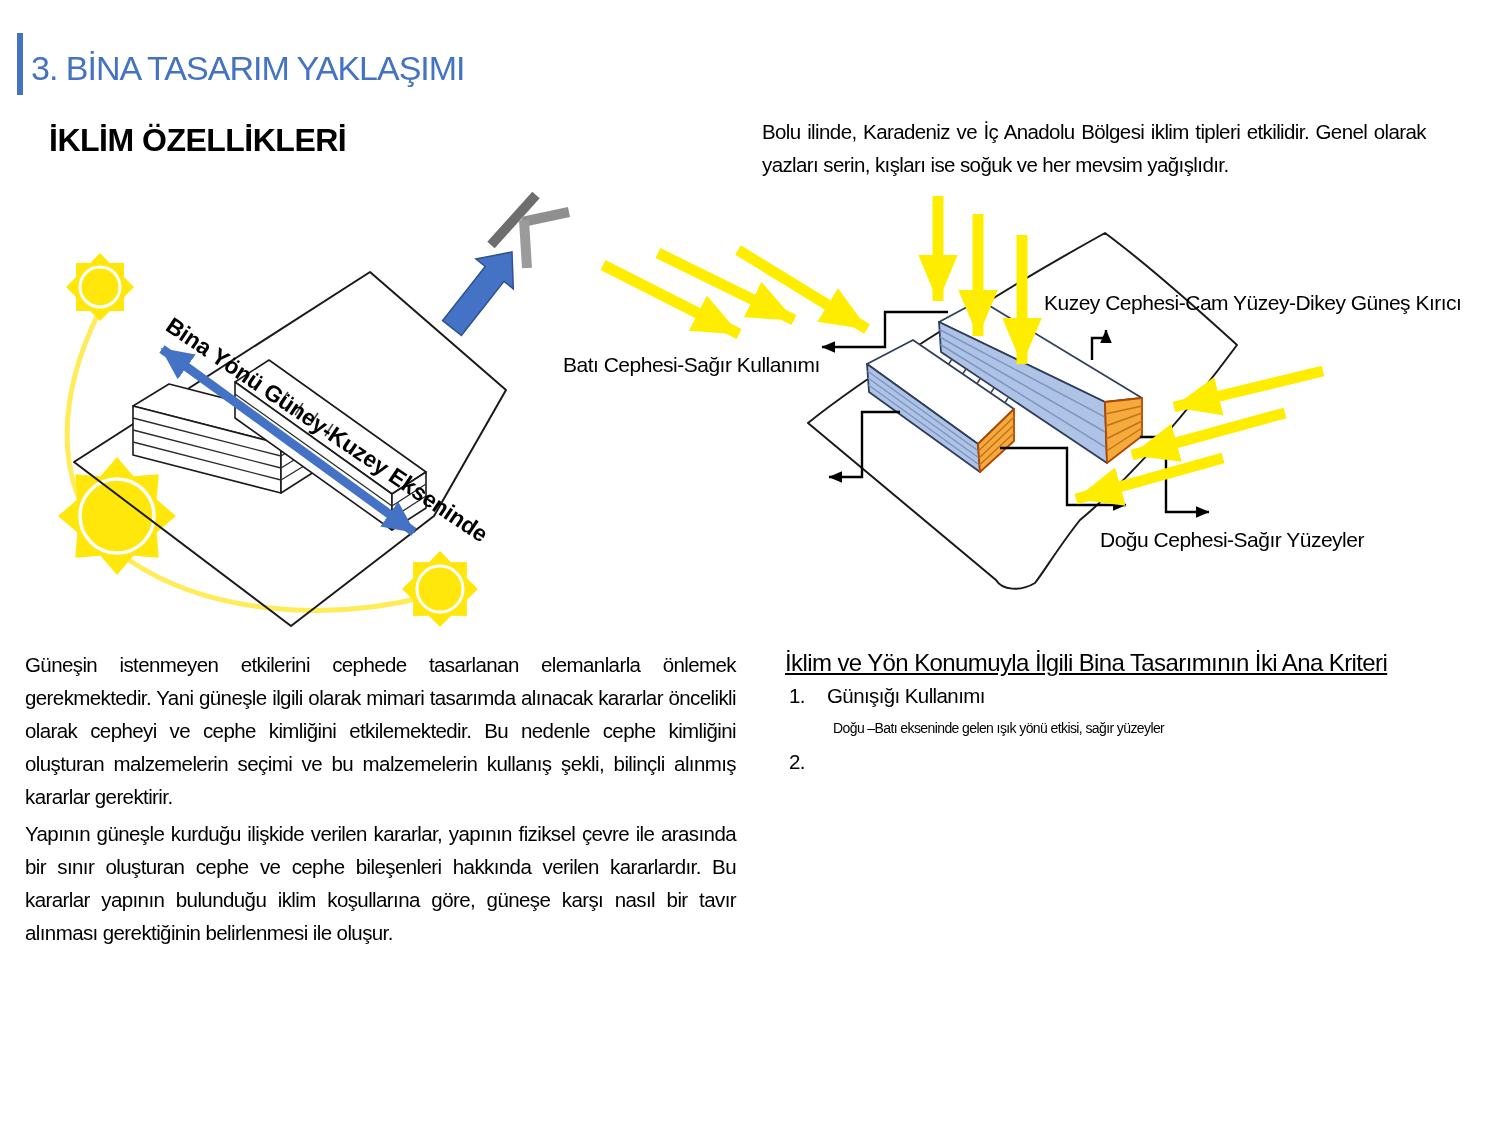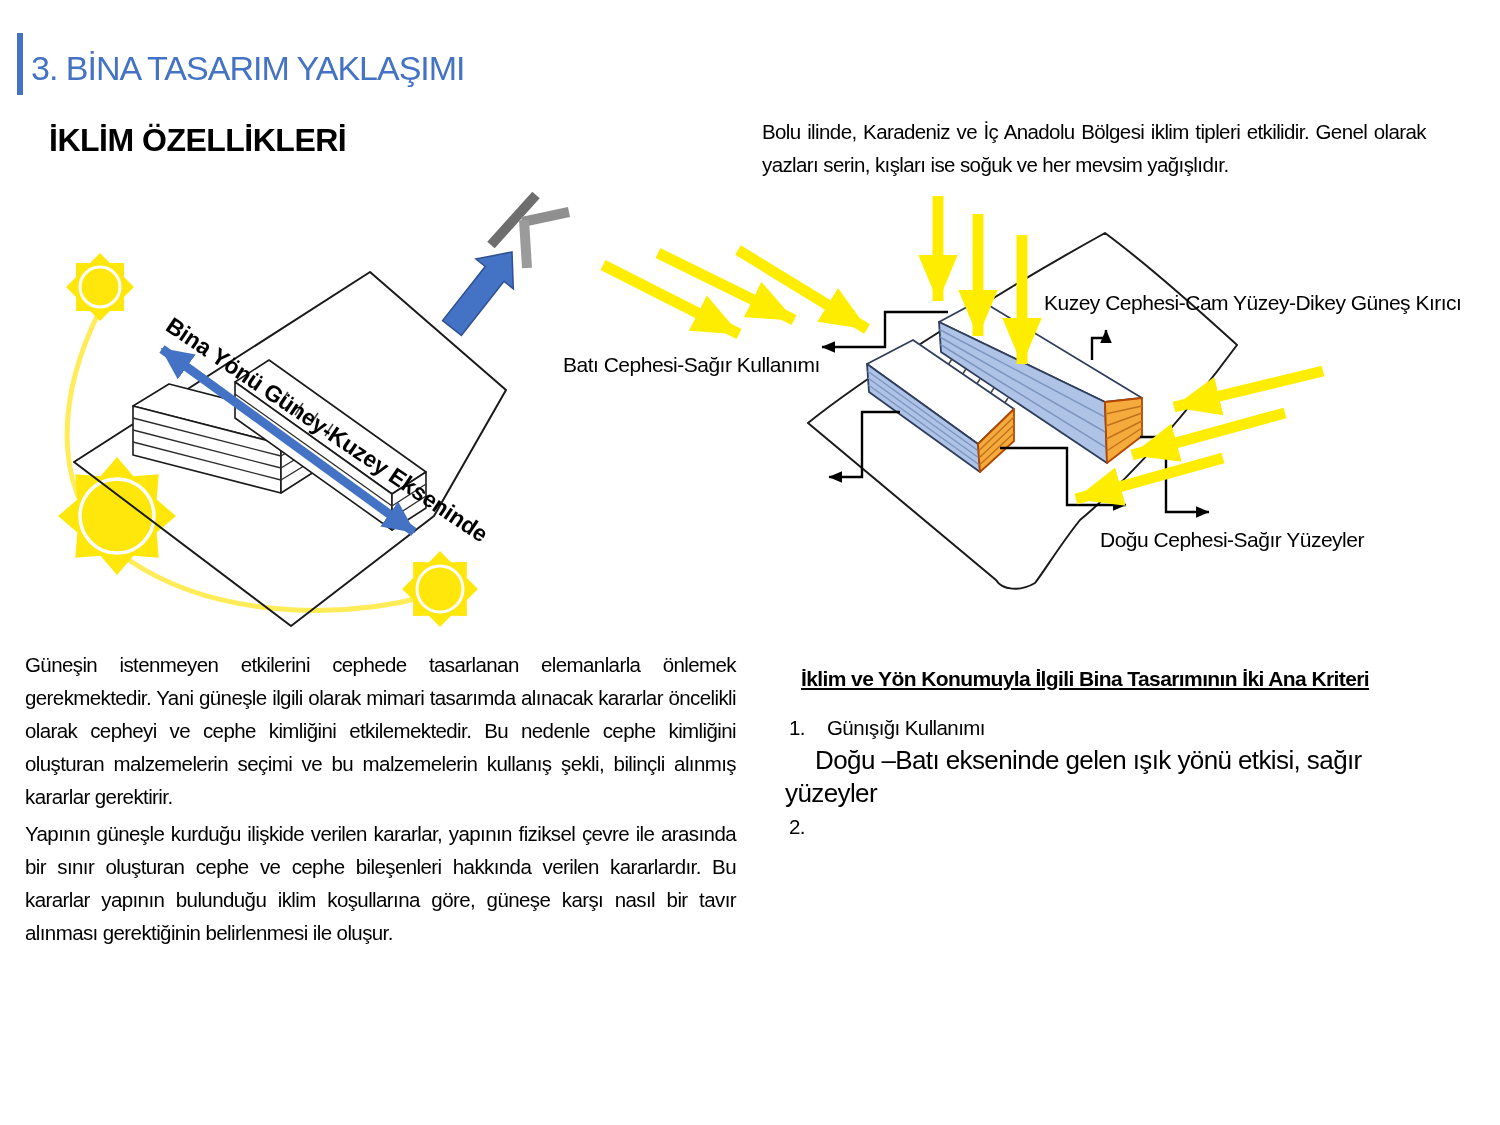"İklim ve Yön Konumuyla İlgili" .crit-heading { font-size: 21px -> 24px; font-weight: 700 -> 400; margin: 16px -> 0 }
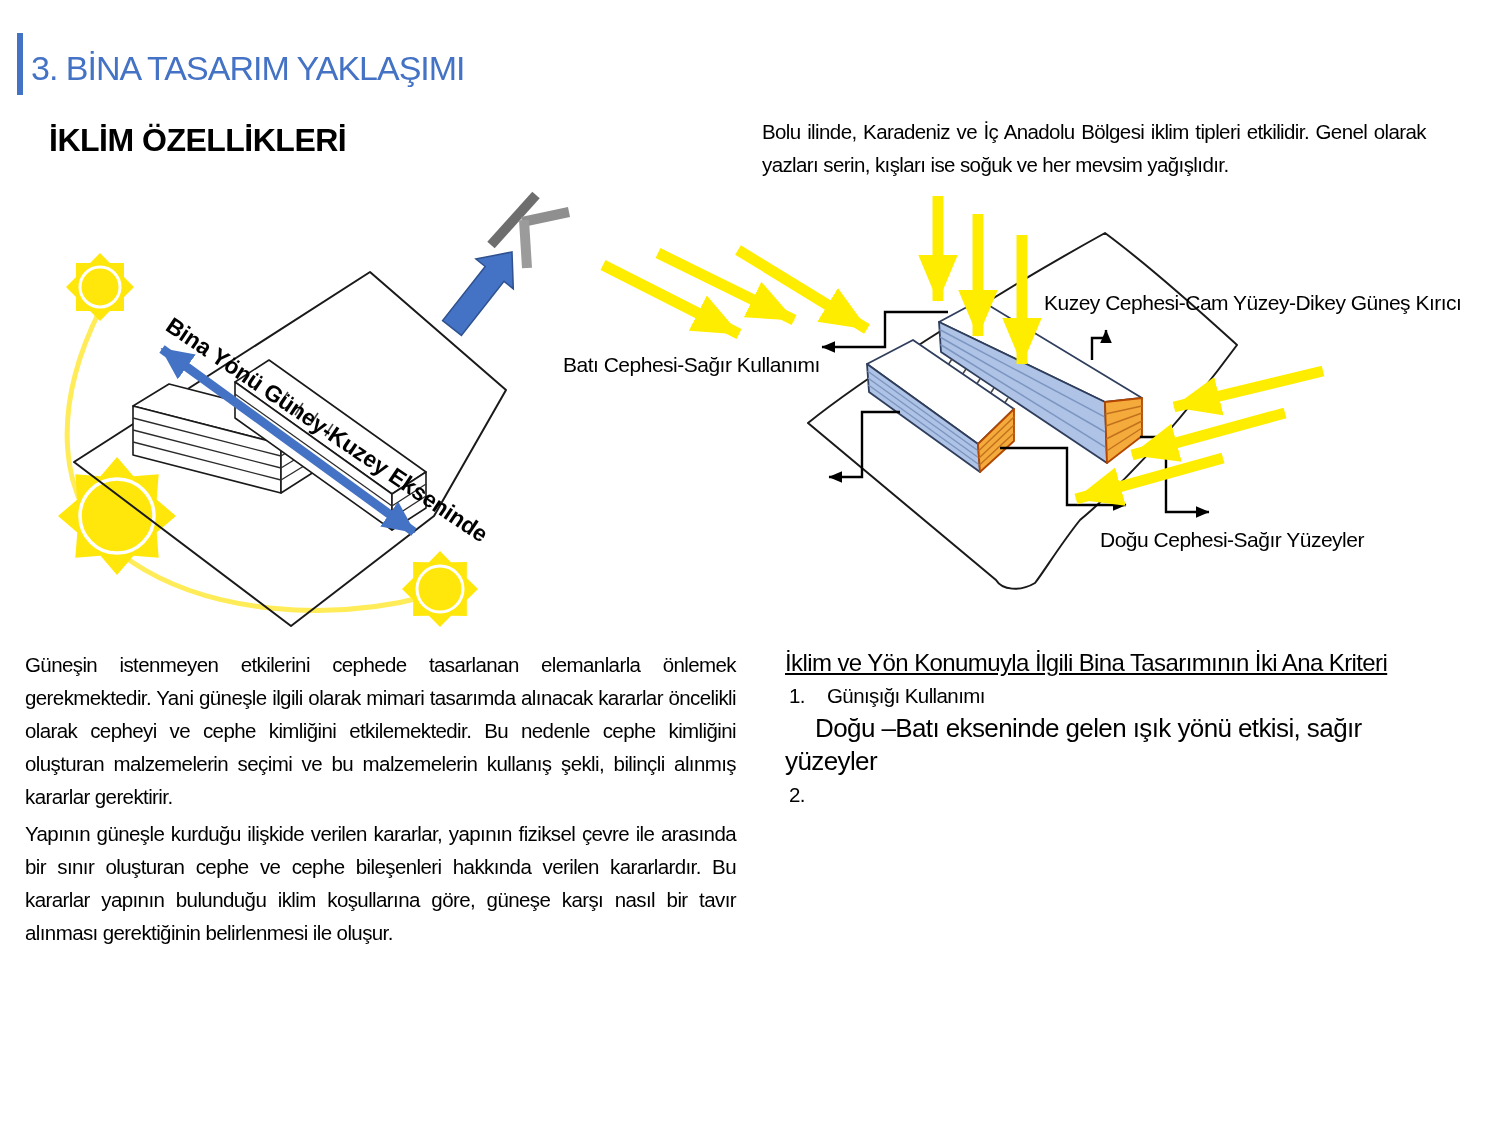"Doğu –Batı ekseninde gelen ışık" .crit-detail { font-size: 26px -> 14px; margin-left: none -> 18px }
